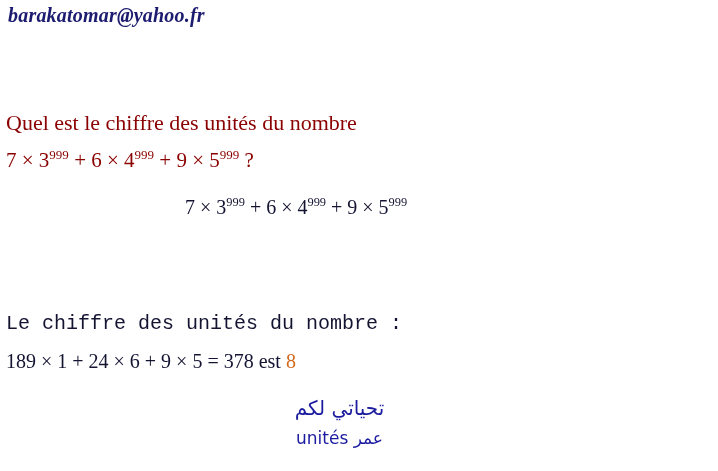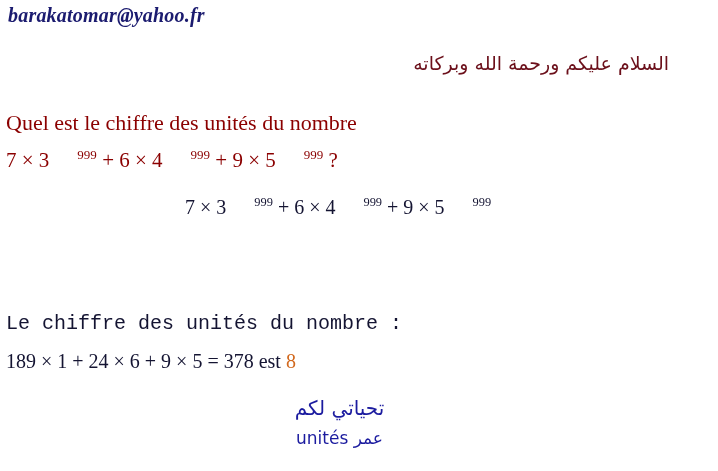"السلام عليكم ورحمة الله وبركاته" div.arabic-greeting { html: <div>السلام عليكم ورحمة الله وبركاته</div> -> none }
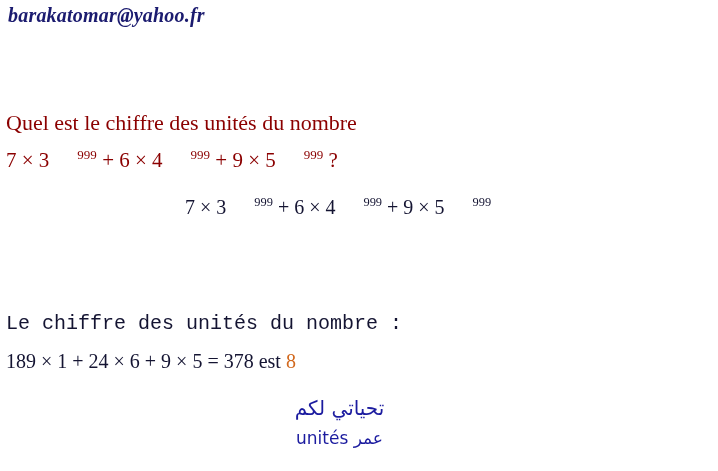"999" sup { margin-left: 28px -> none }
